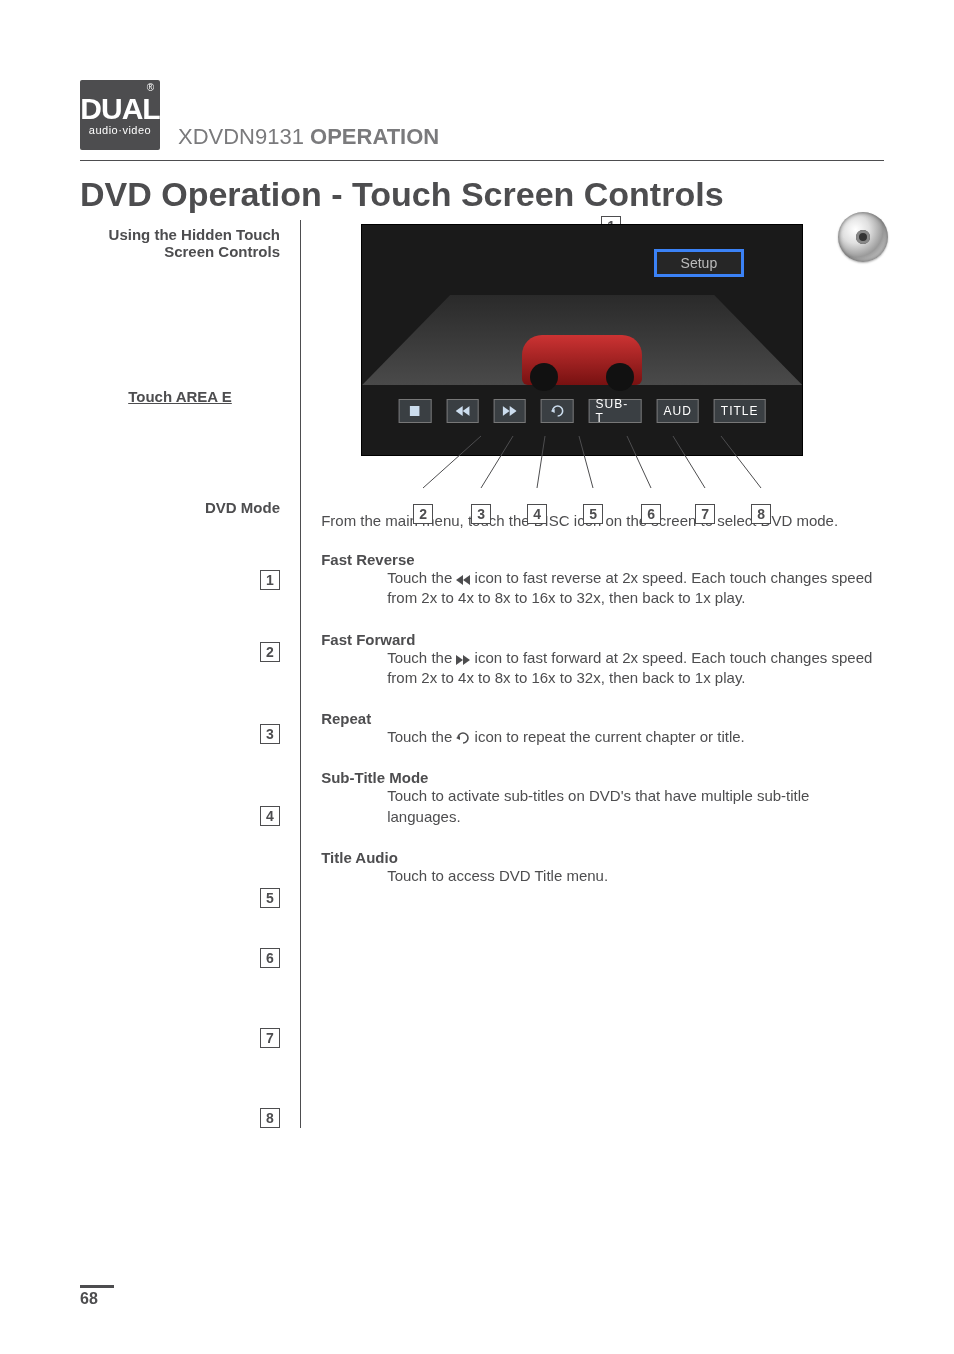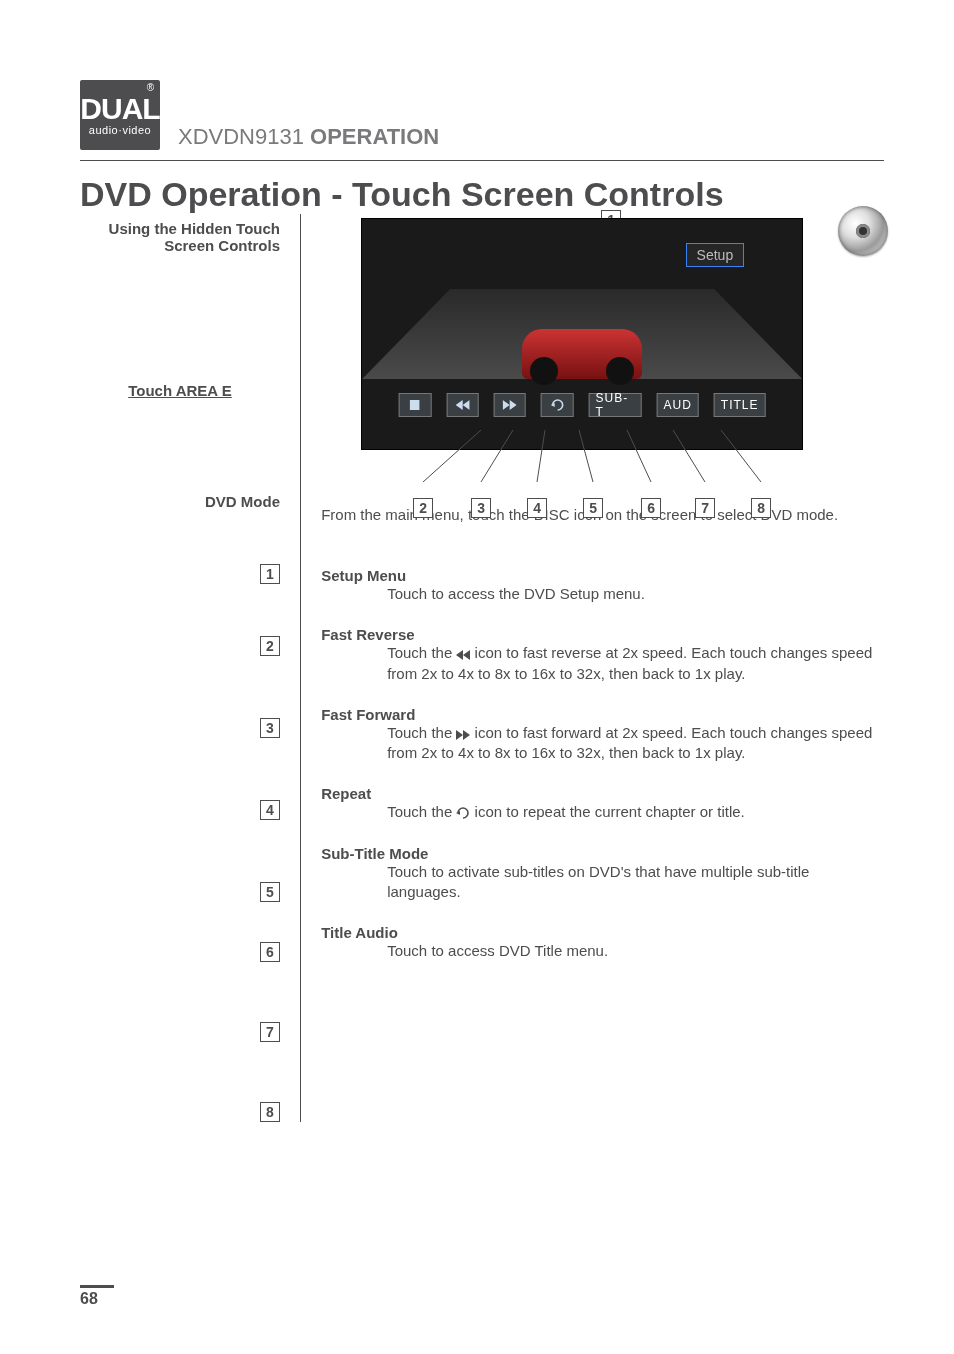"Using the Hidden Touch" .content { margin-top: none -> 6px }
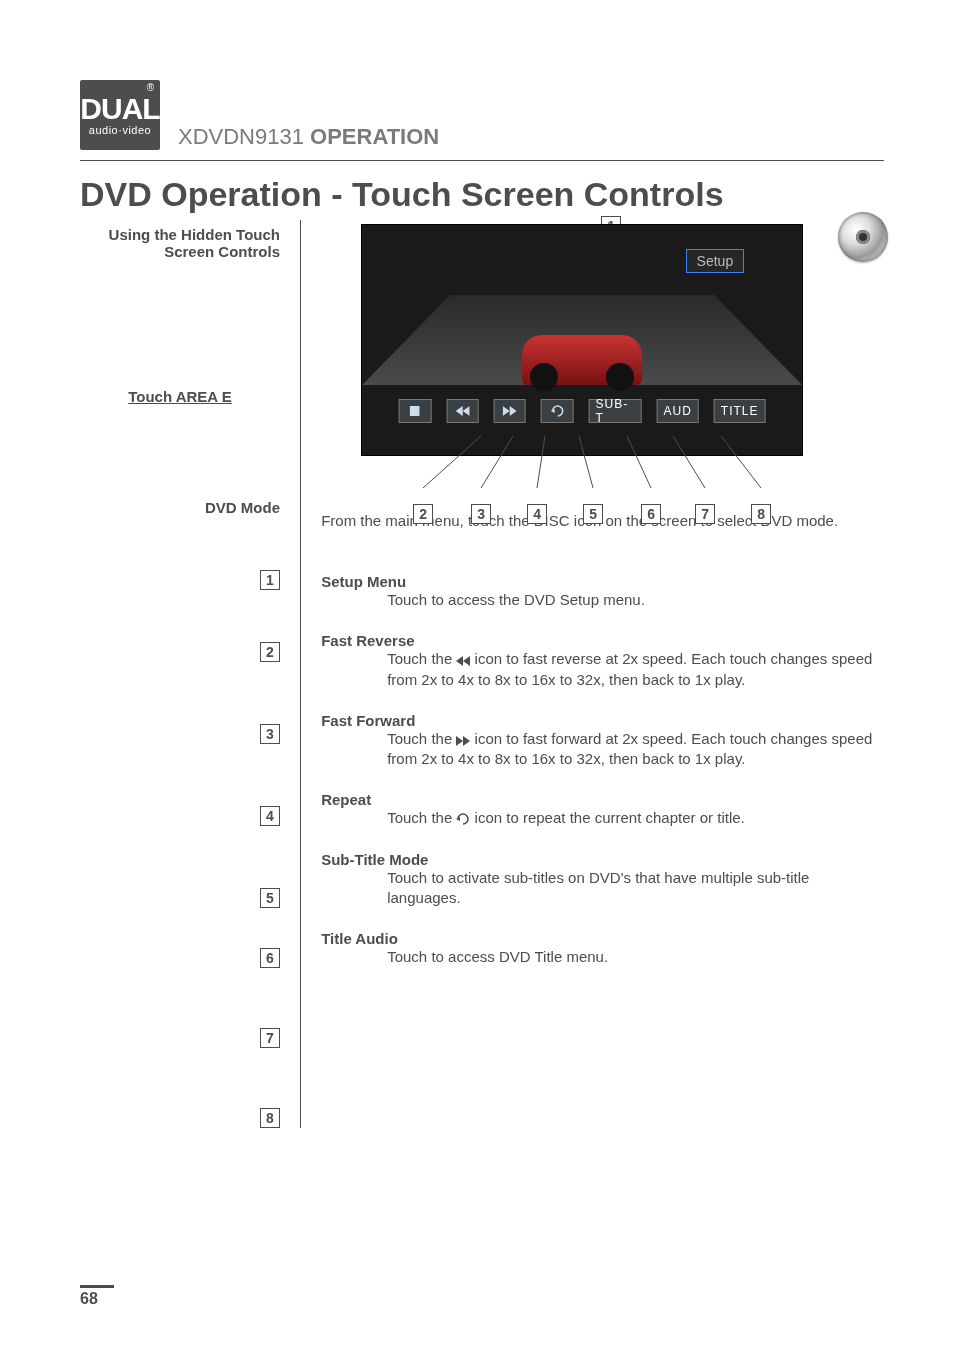"Setup" .screen .setup-btn { border: 1px solid #3b82f6 -> 3px solid #3b82f6; padding: 3px 10px -> 3px 24px }
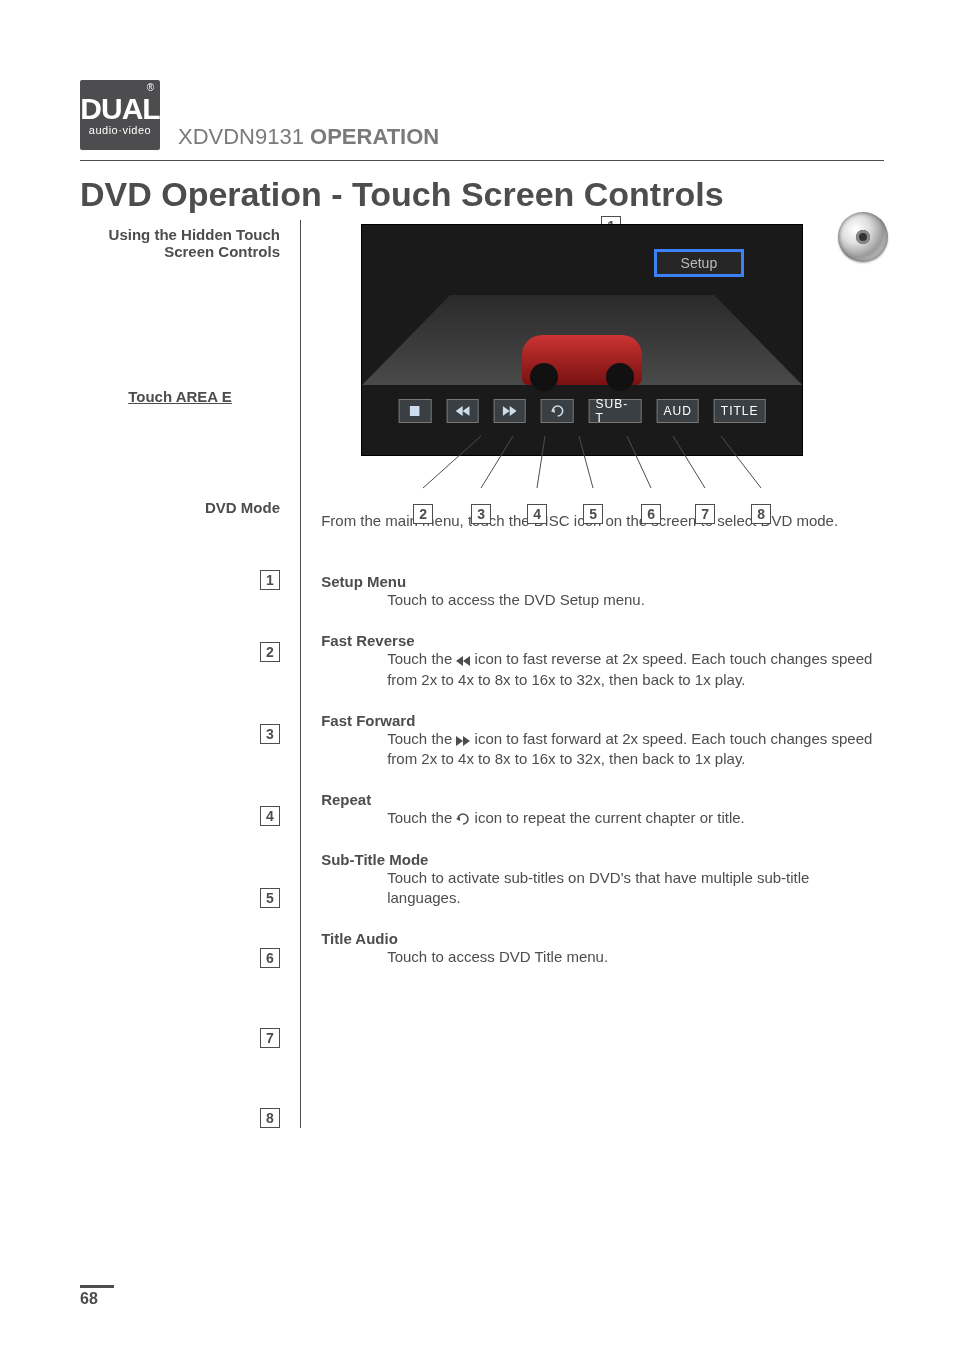"Setup Menu" div.item-row { html: <div> <div> <div>Setup Menu</div> <div>Touch to access the DVD Setup menu.</div> </div> </div> -> none }
